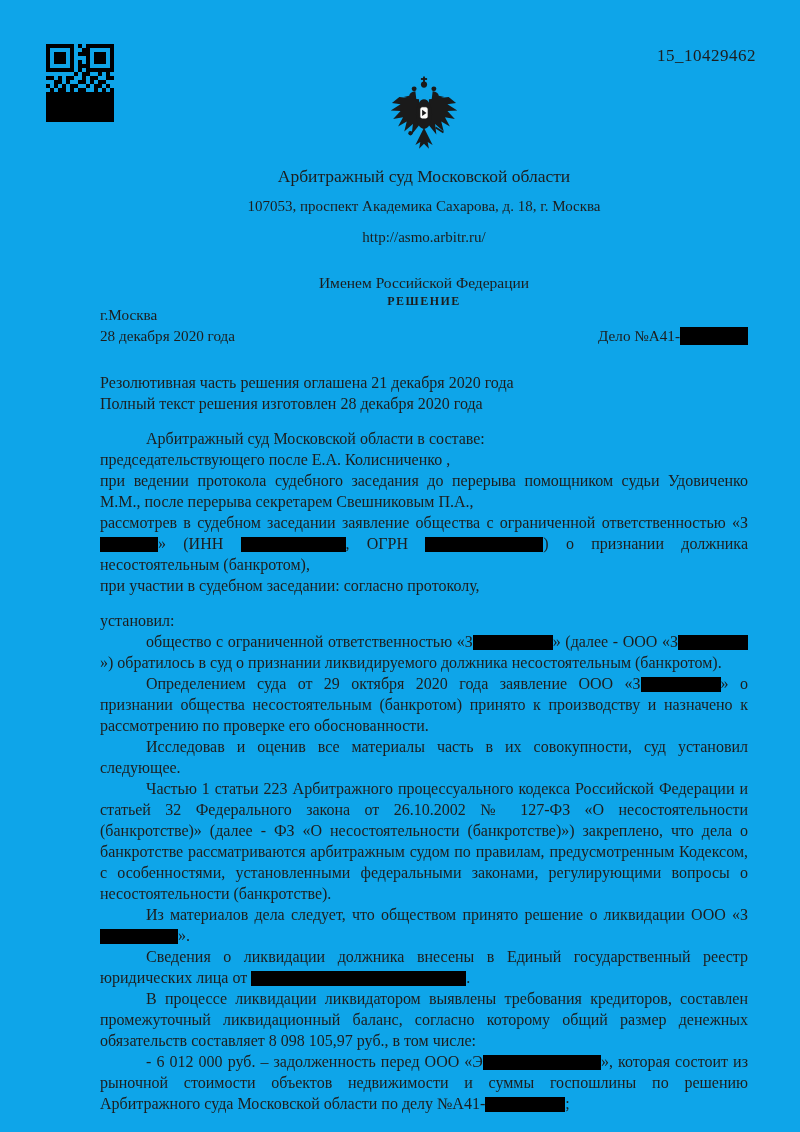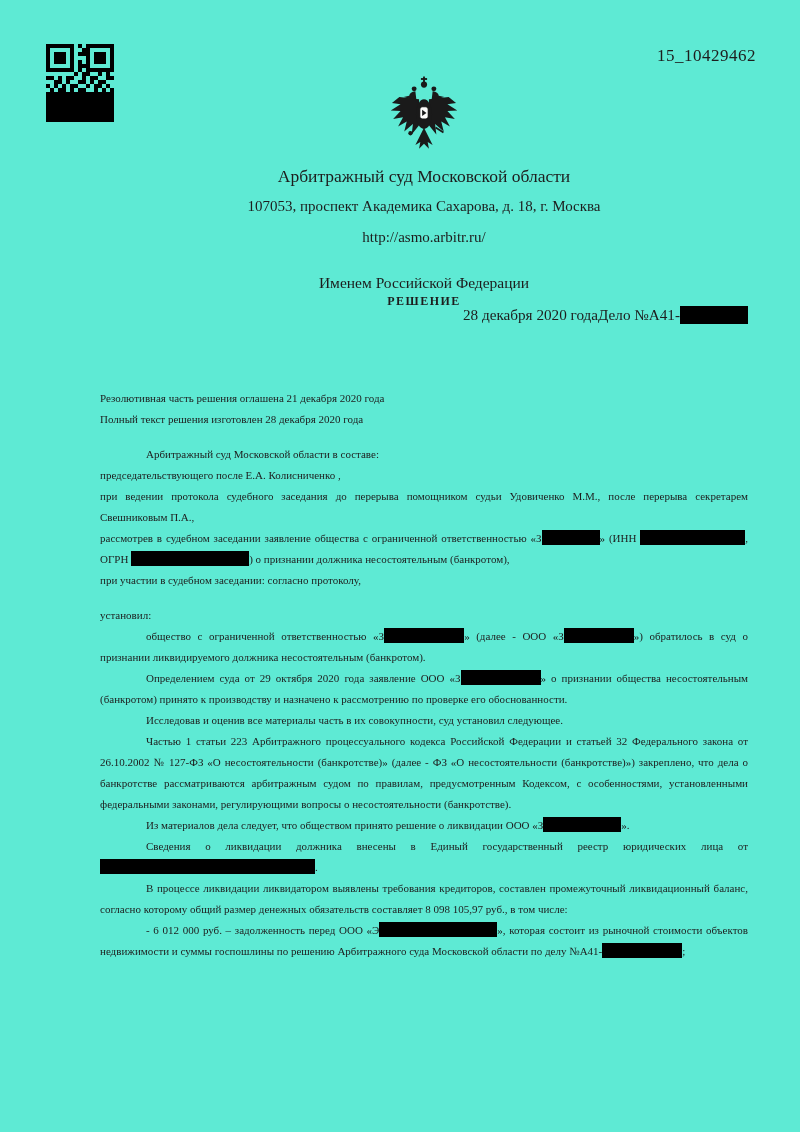"15_10429462" .page { background: #5eead4 -> #0ea5e9 }
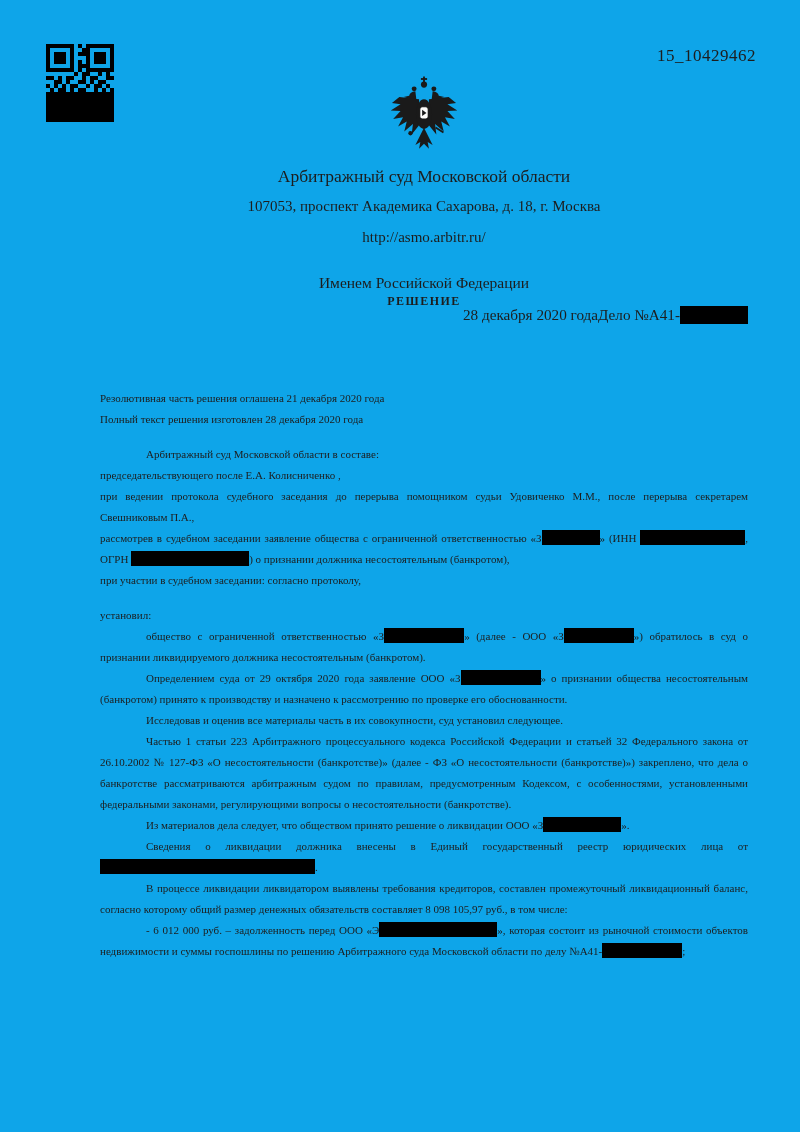"г.Москва" div { html: none -> <div>г.Москва</div> }
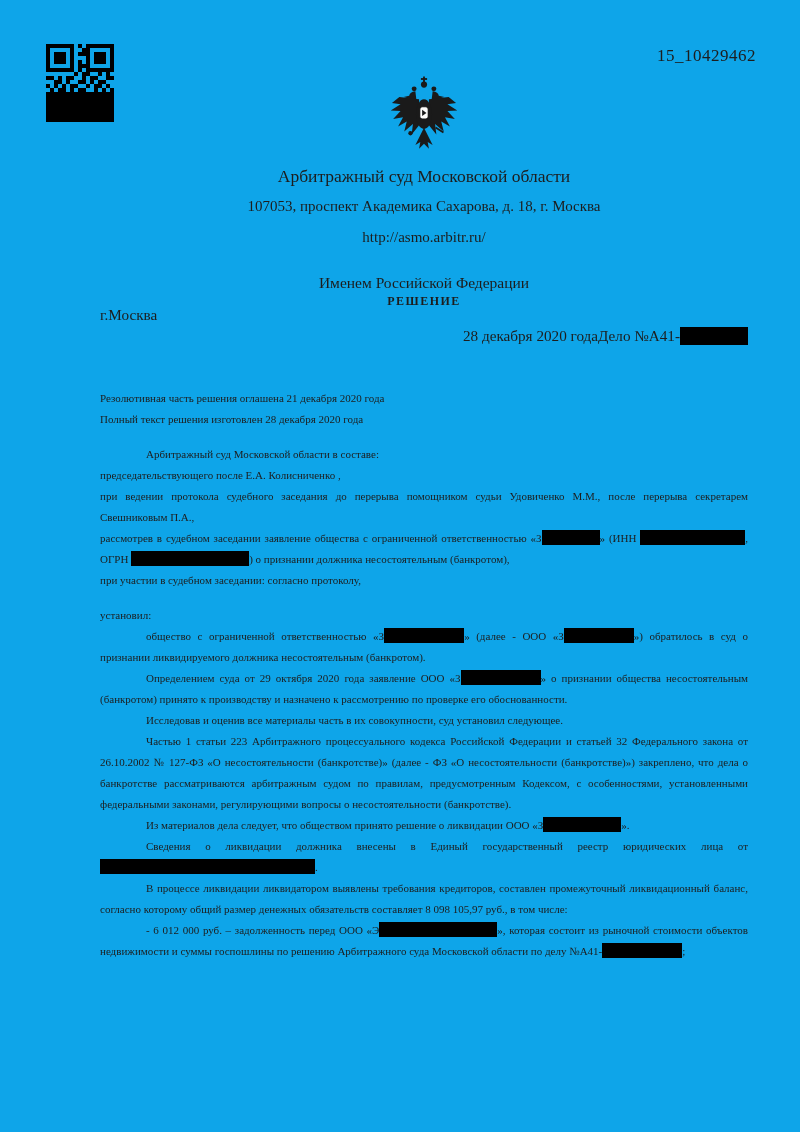"28 декабря 2020 года" .date-row { gap: none -> 36px; justify-content: flex-end -> space-between }
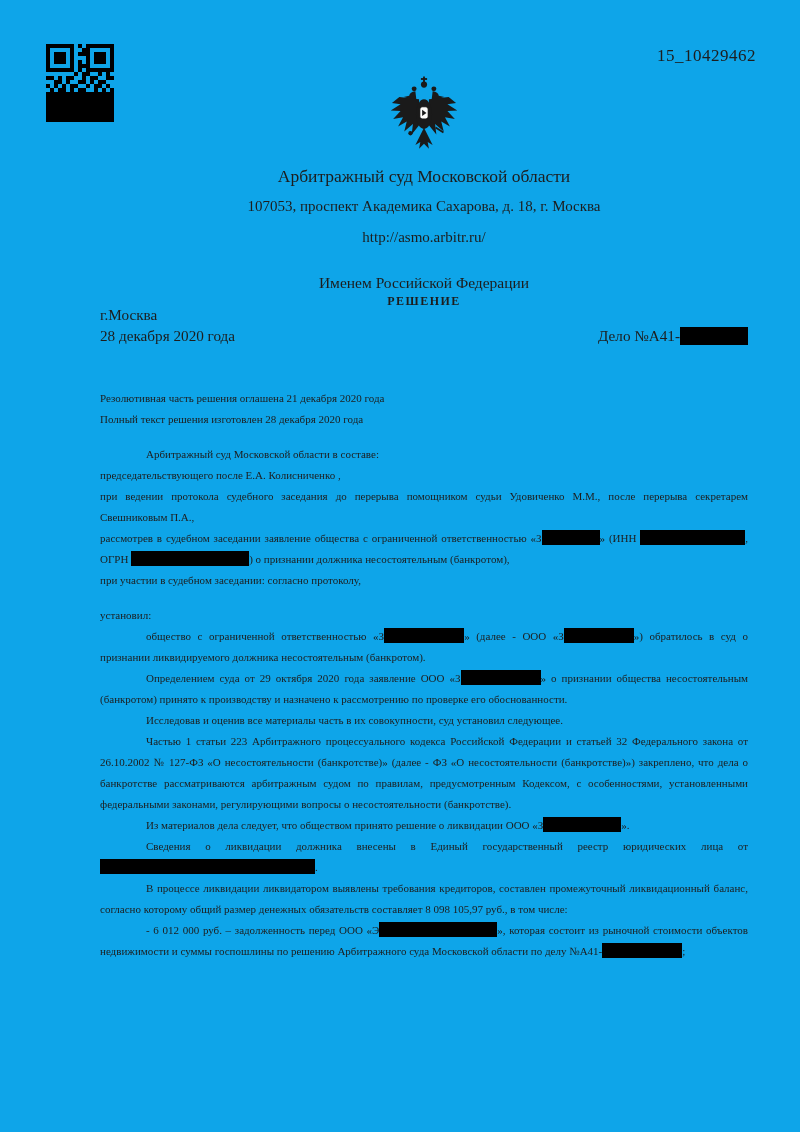"Резолютивная часть решения оглашена 21" .doc-body { font-size: 11px -> 16px; top: 374px -> 358px }
